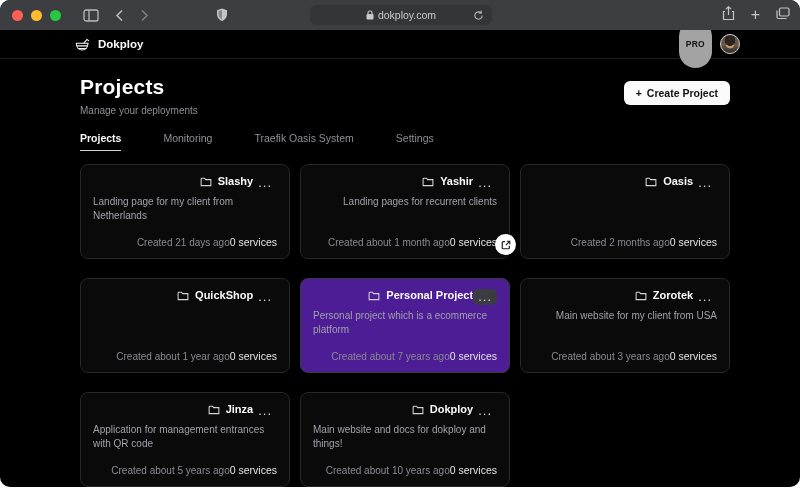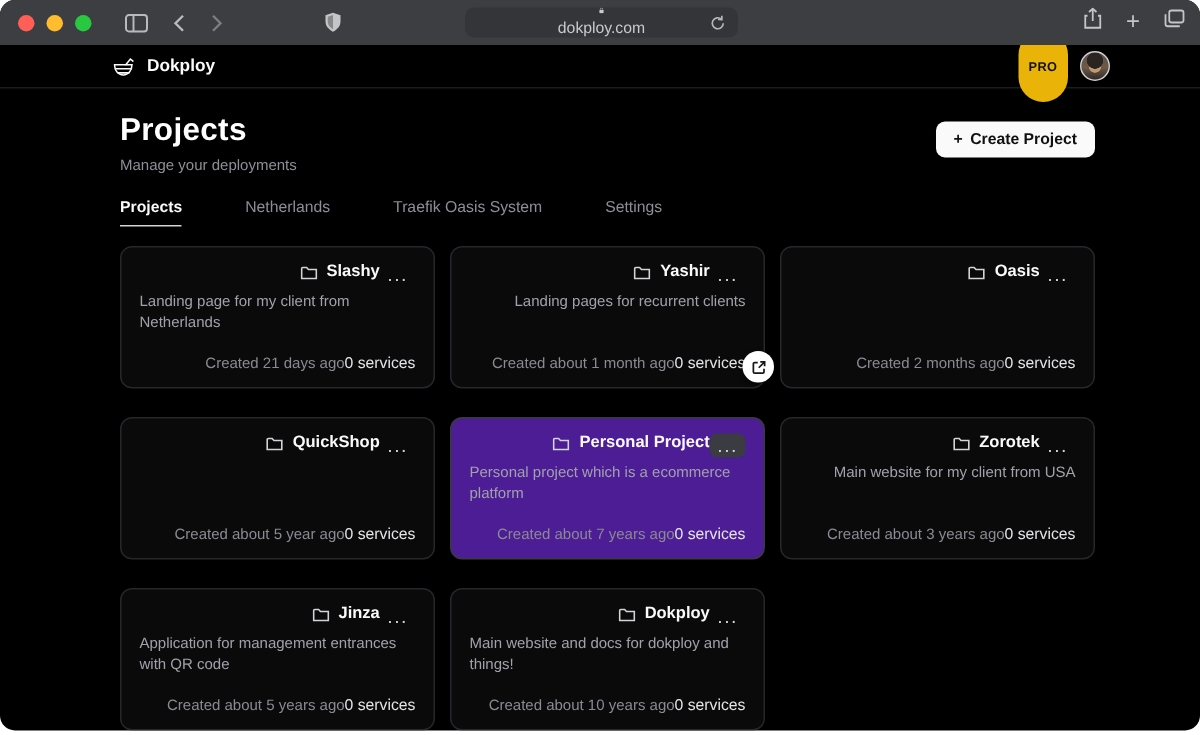"dokploy.com" .urlbar { flex-direction: column -> none }
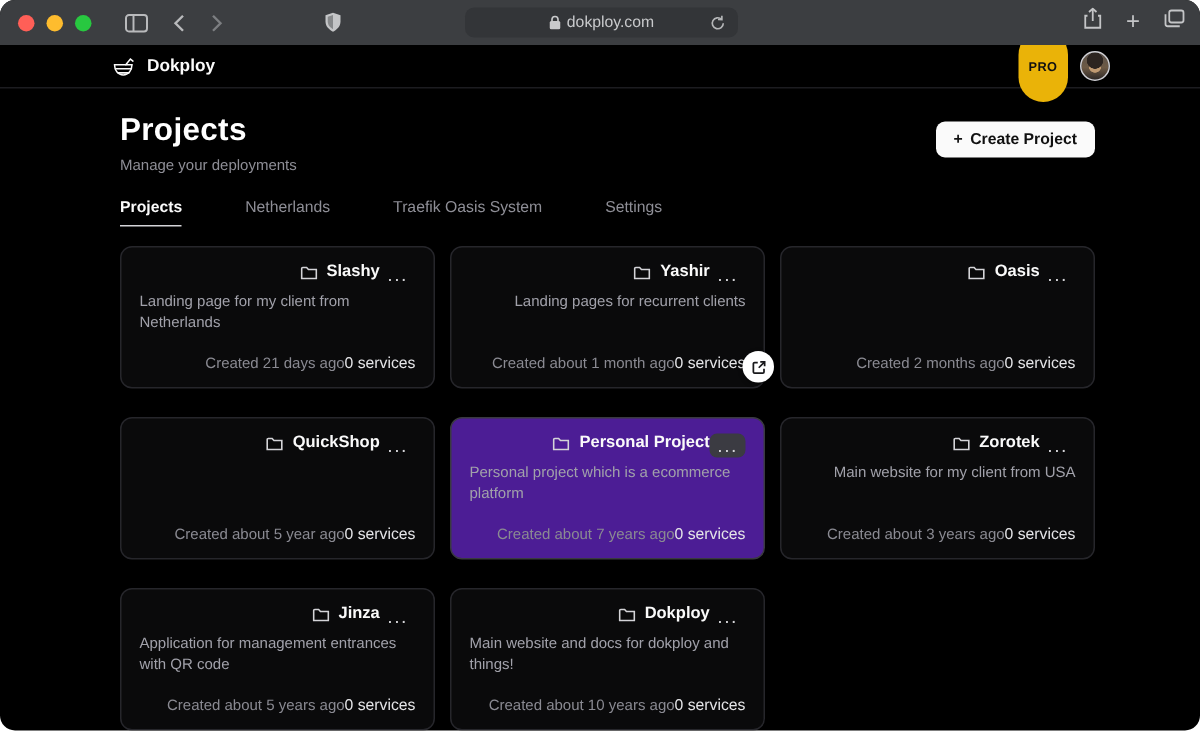"PRO" .pro-badge { background: #eab308 -> #a3a3a3 }
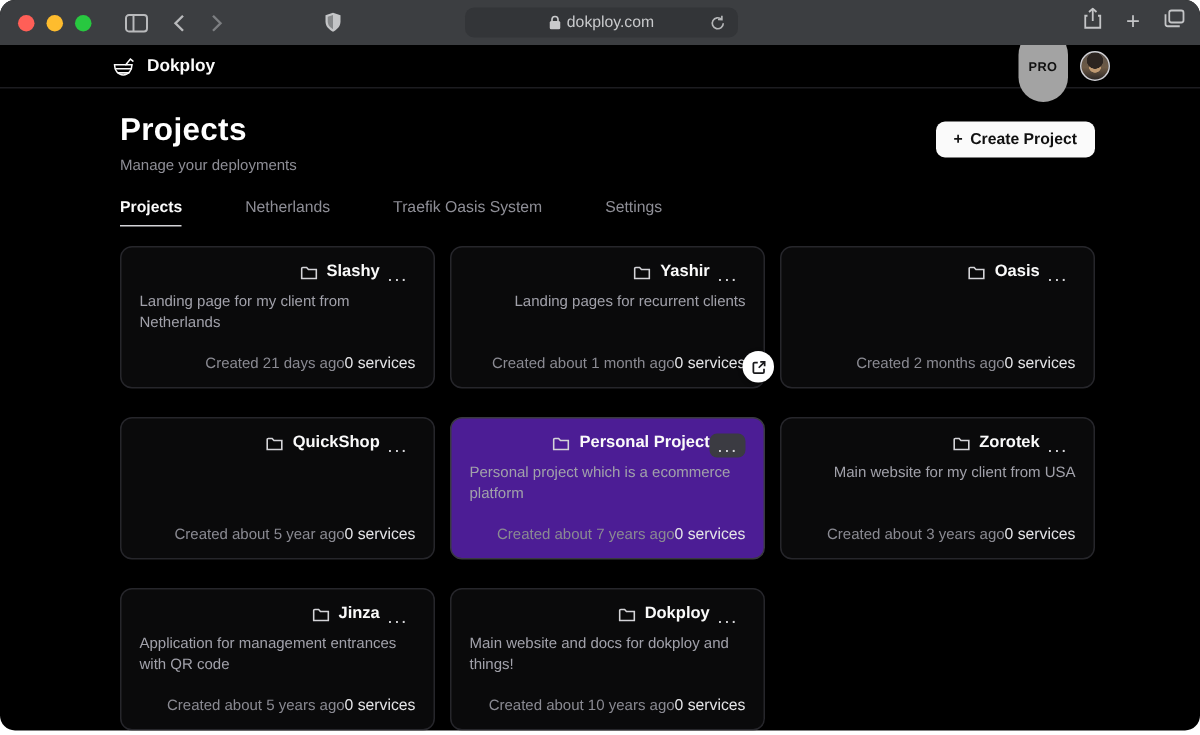"Netherlands" span.tab { text: Netherlands -> Monitoring }
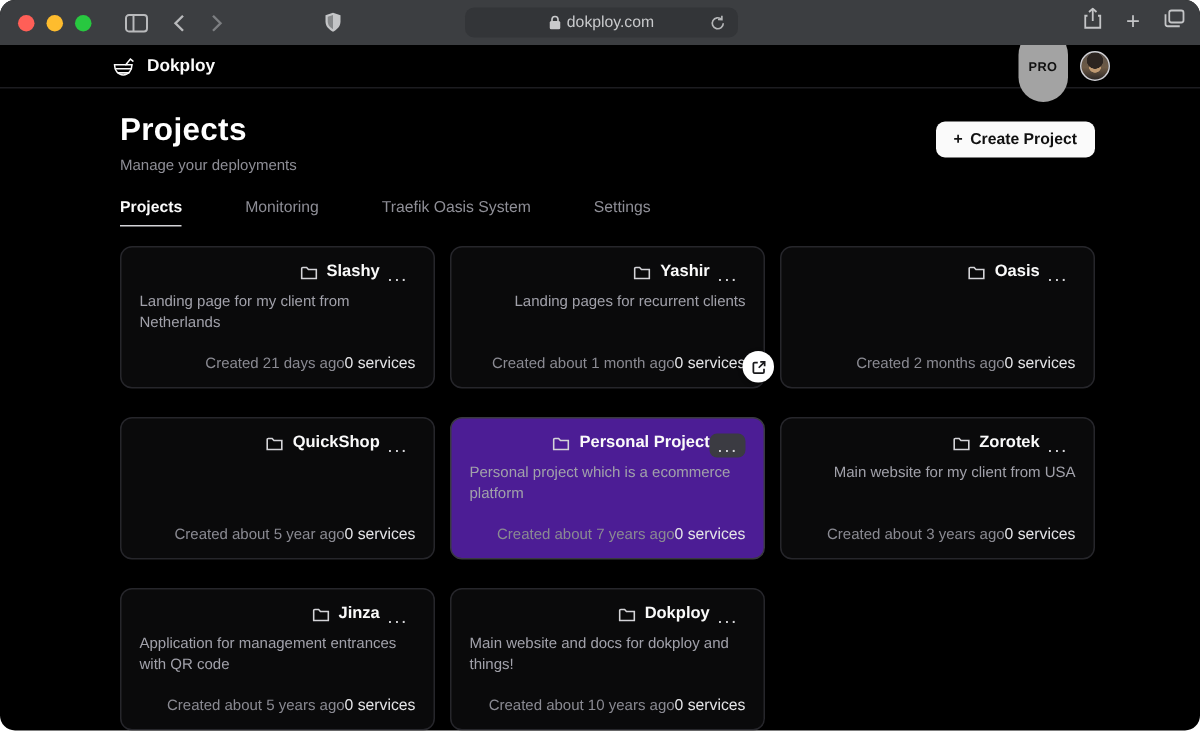"Created about 5 year ago" span.created { text: 5 -> 1 }
